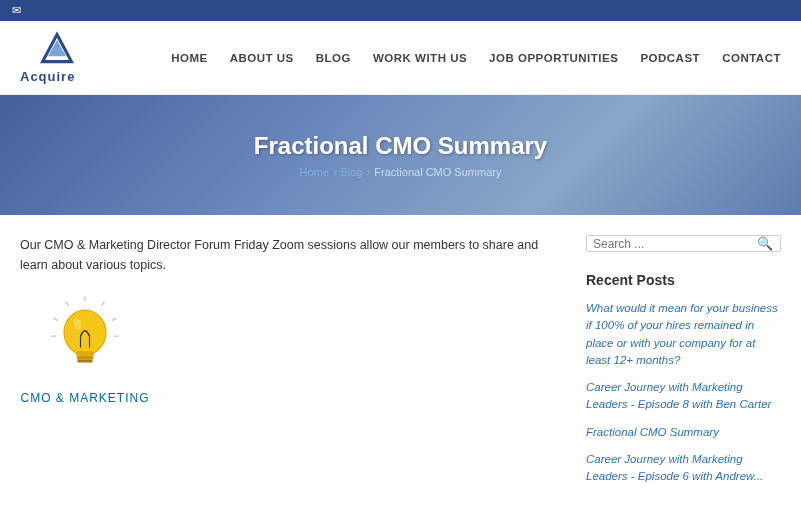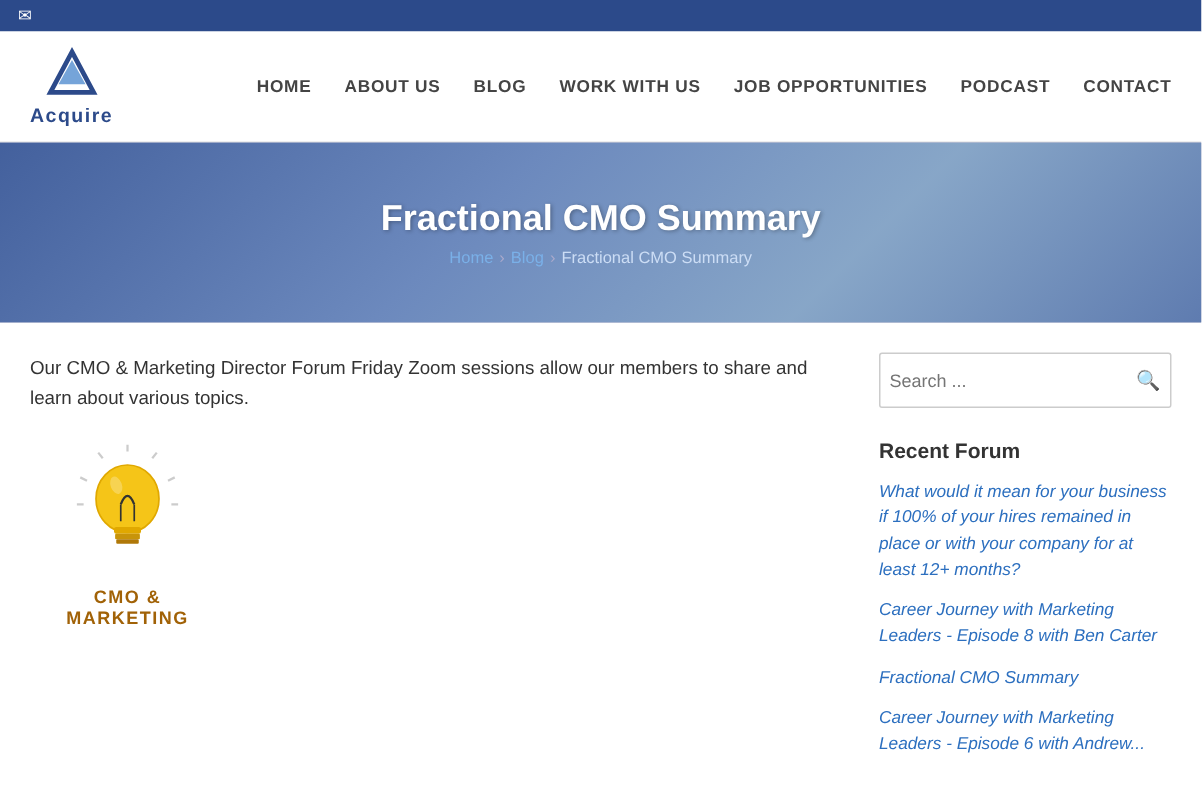"Acquire" .logo-area { align-items: center -> flex-end }
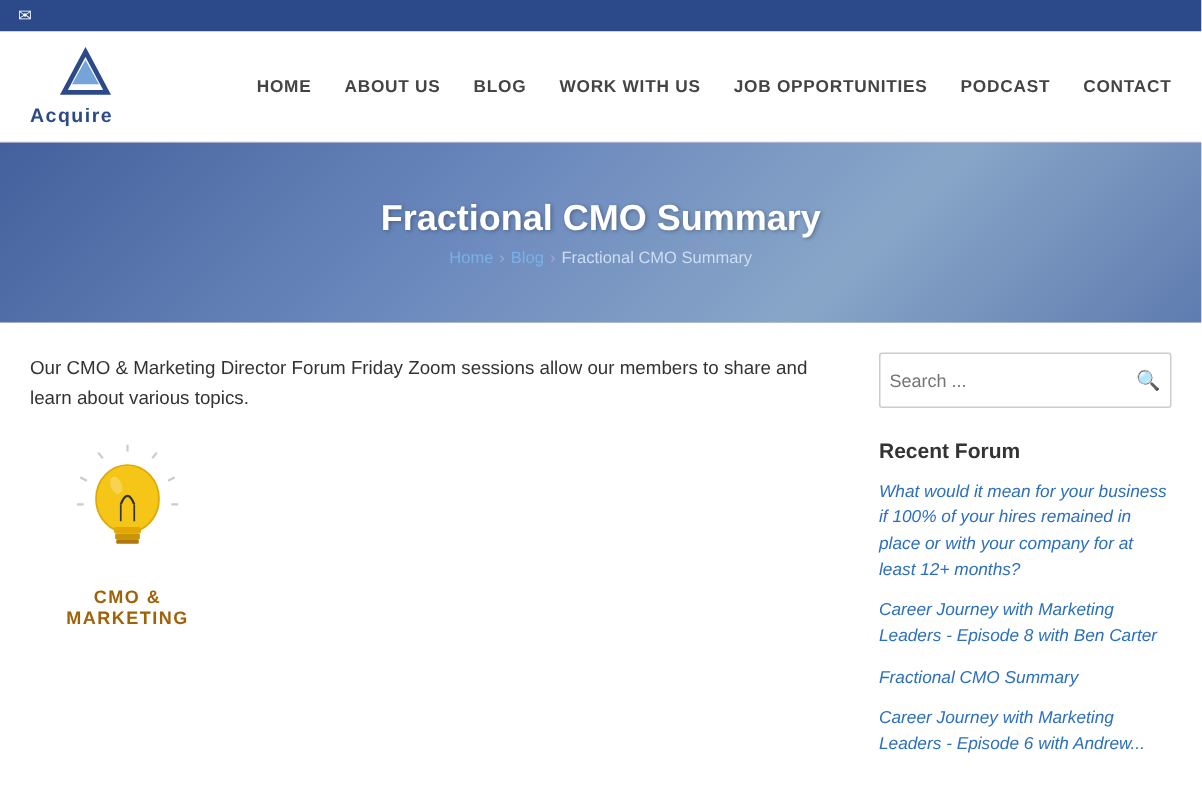"Search ..." .search-box { padding: 10px 6px -> 0 6px }
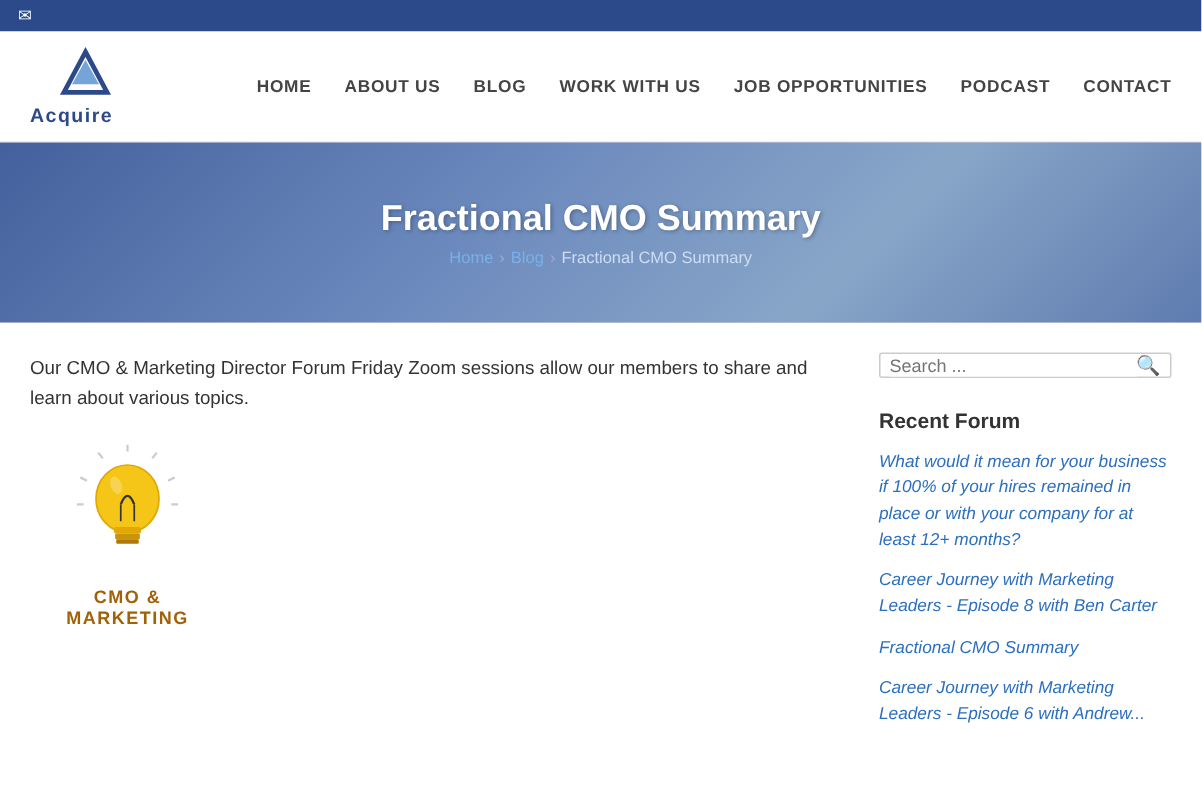"Recent Forum" div.recent-posts-title { text: Forum -> Posts }
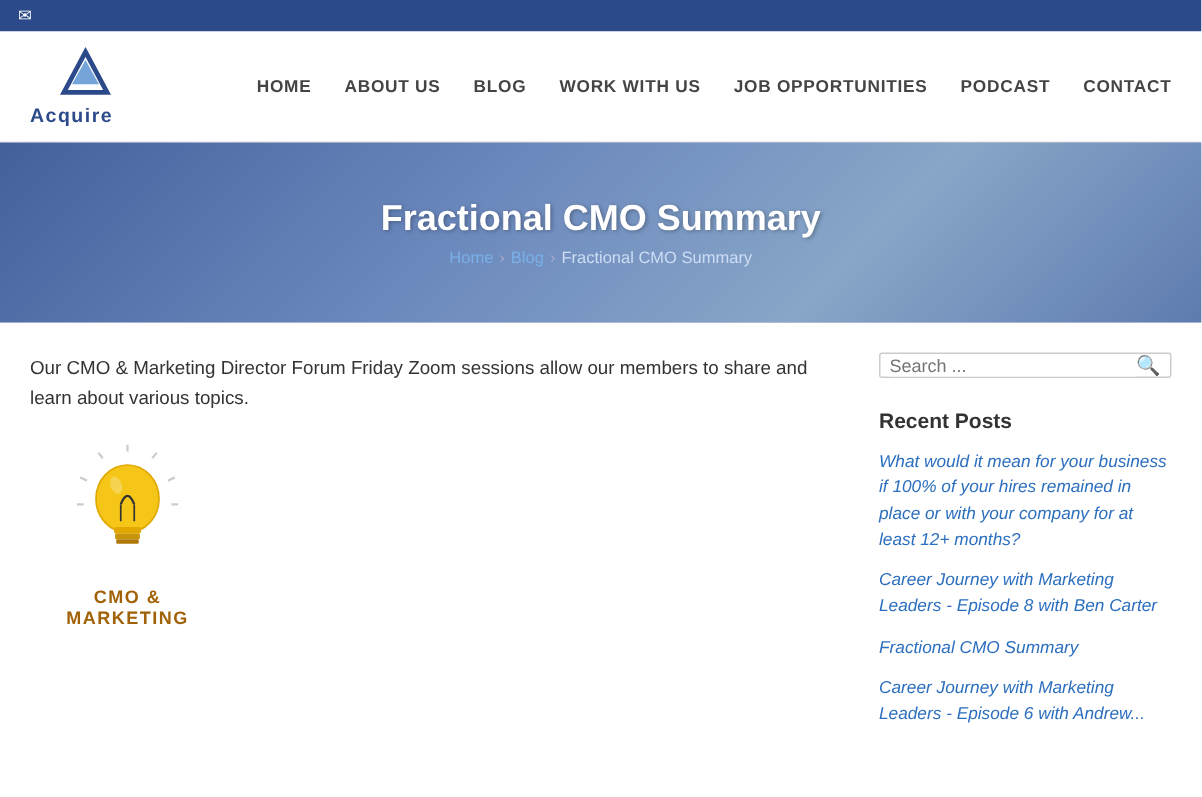"CMO & MARKETING" .cmo-label { color: #a16207 -> #0369a1; font-weight: bold -> normal }
